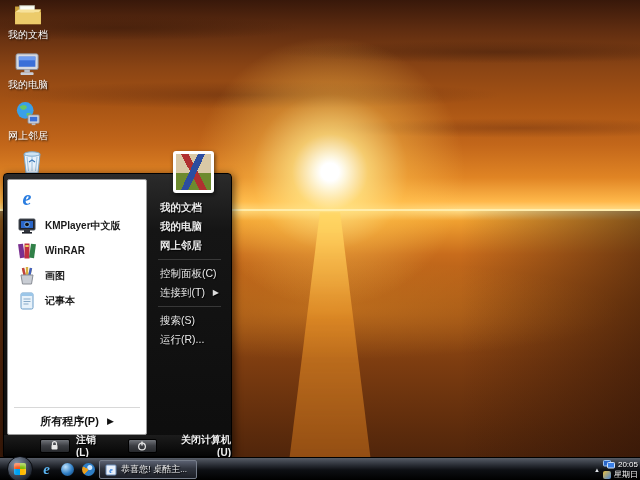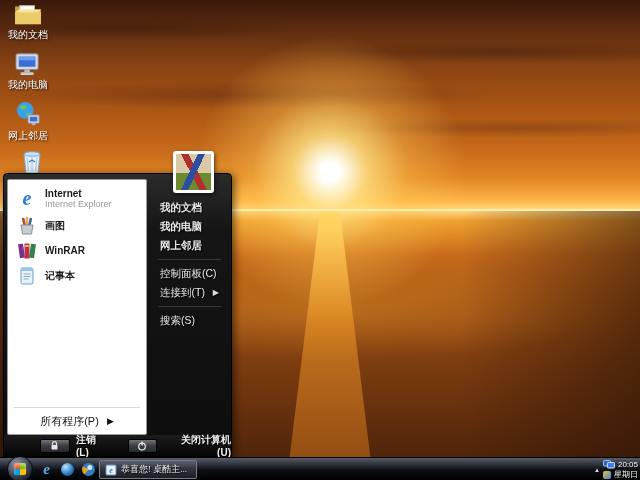"Internet" span { html: <span> <div>Internet</div> <div>Internet Explorer</div> </span> -> none }
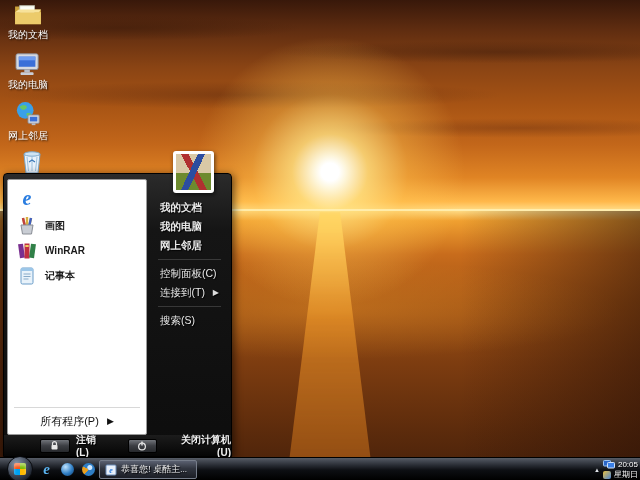"KMPlayer中文版" div.sm-item { html: none -> <div> <span> <svg> <rect></rect> <rect></rect> <circle></circle> <rect></rect> <rect></rect> </svg> </span> <span>KMPlayer中文版</span> </div> }
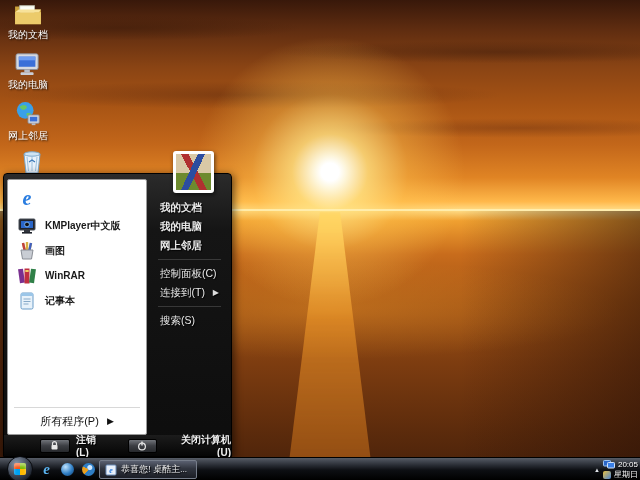"画图" div.sm-item { order: before "WinRAR" -> after "WinRAR" }
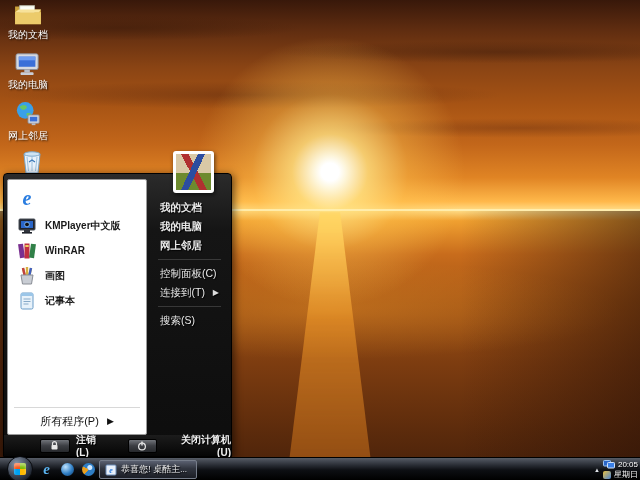"运行(R)..." div.smr-item { html: none -> <div> <span>运行(R)...</span> </div> }
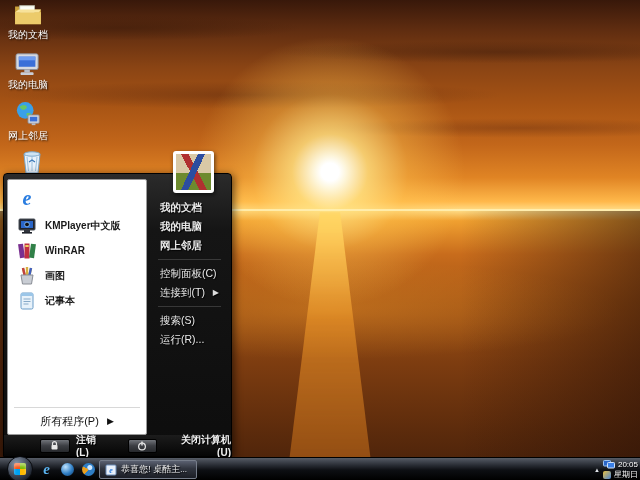"所有程序(P)" .sm-allprog { font-weight: normal -> bold }
